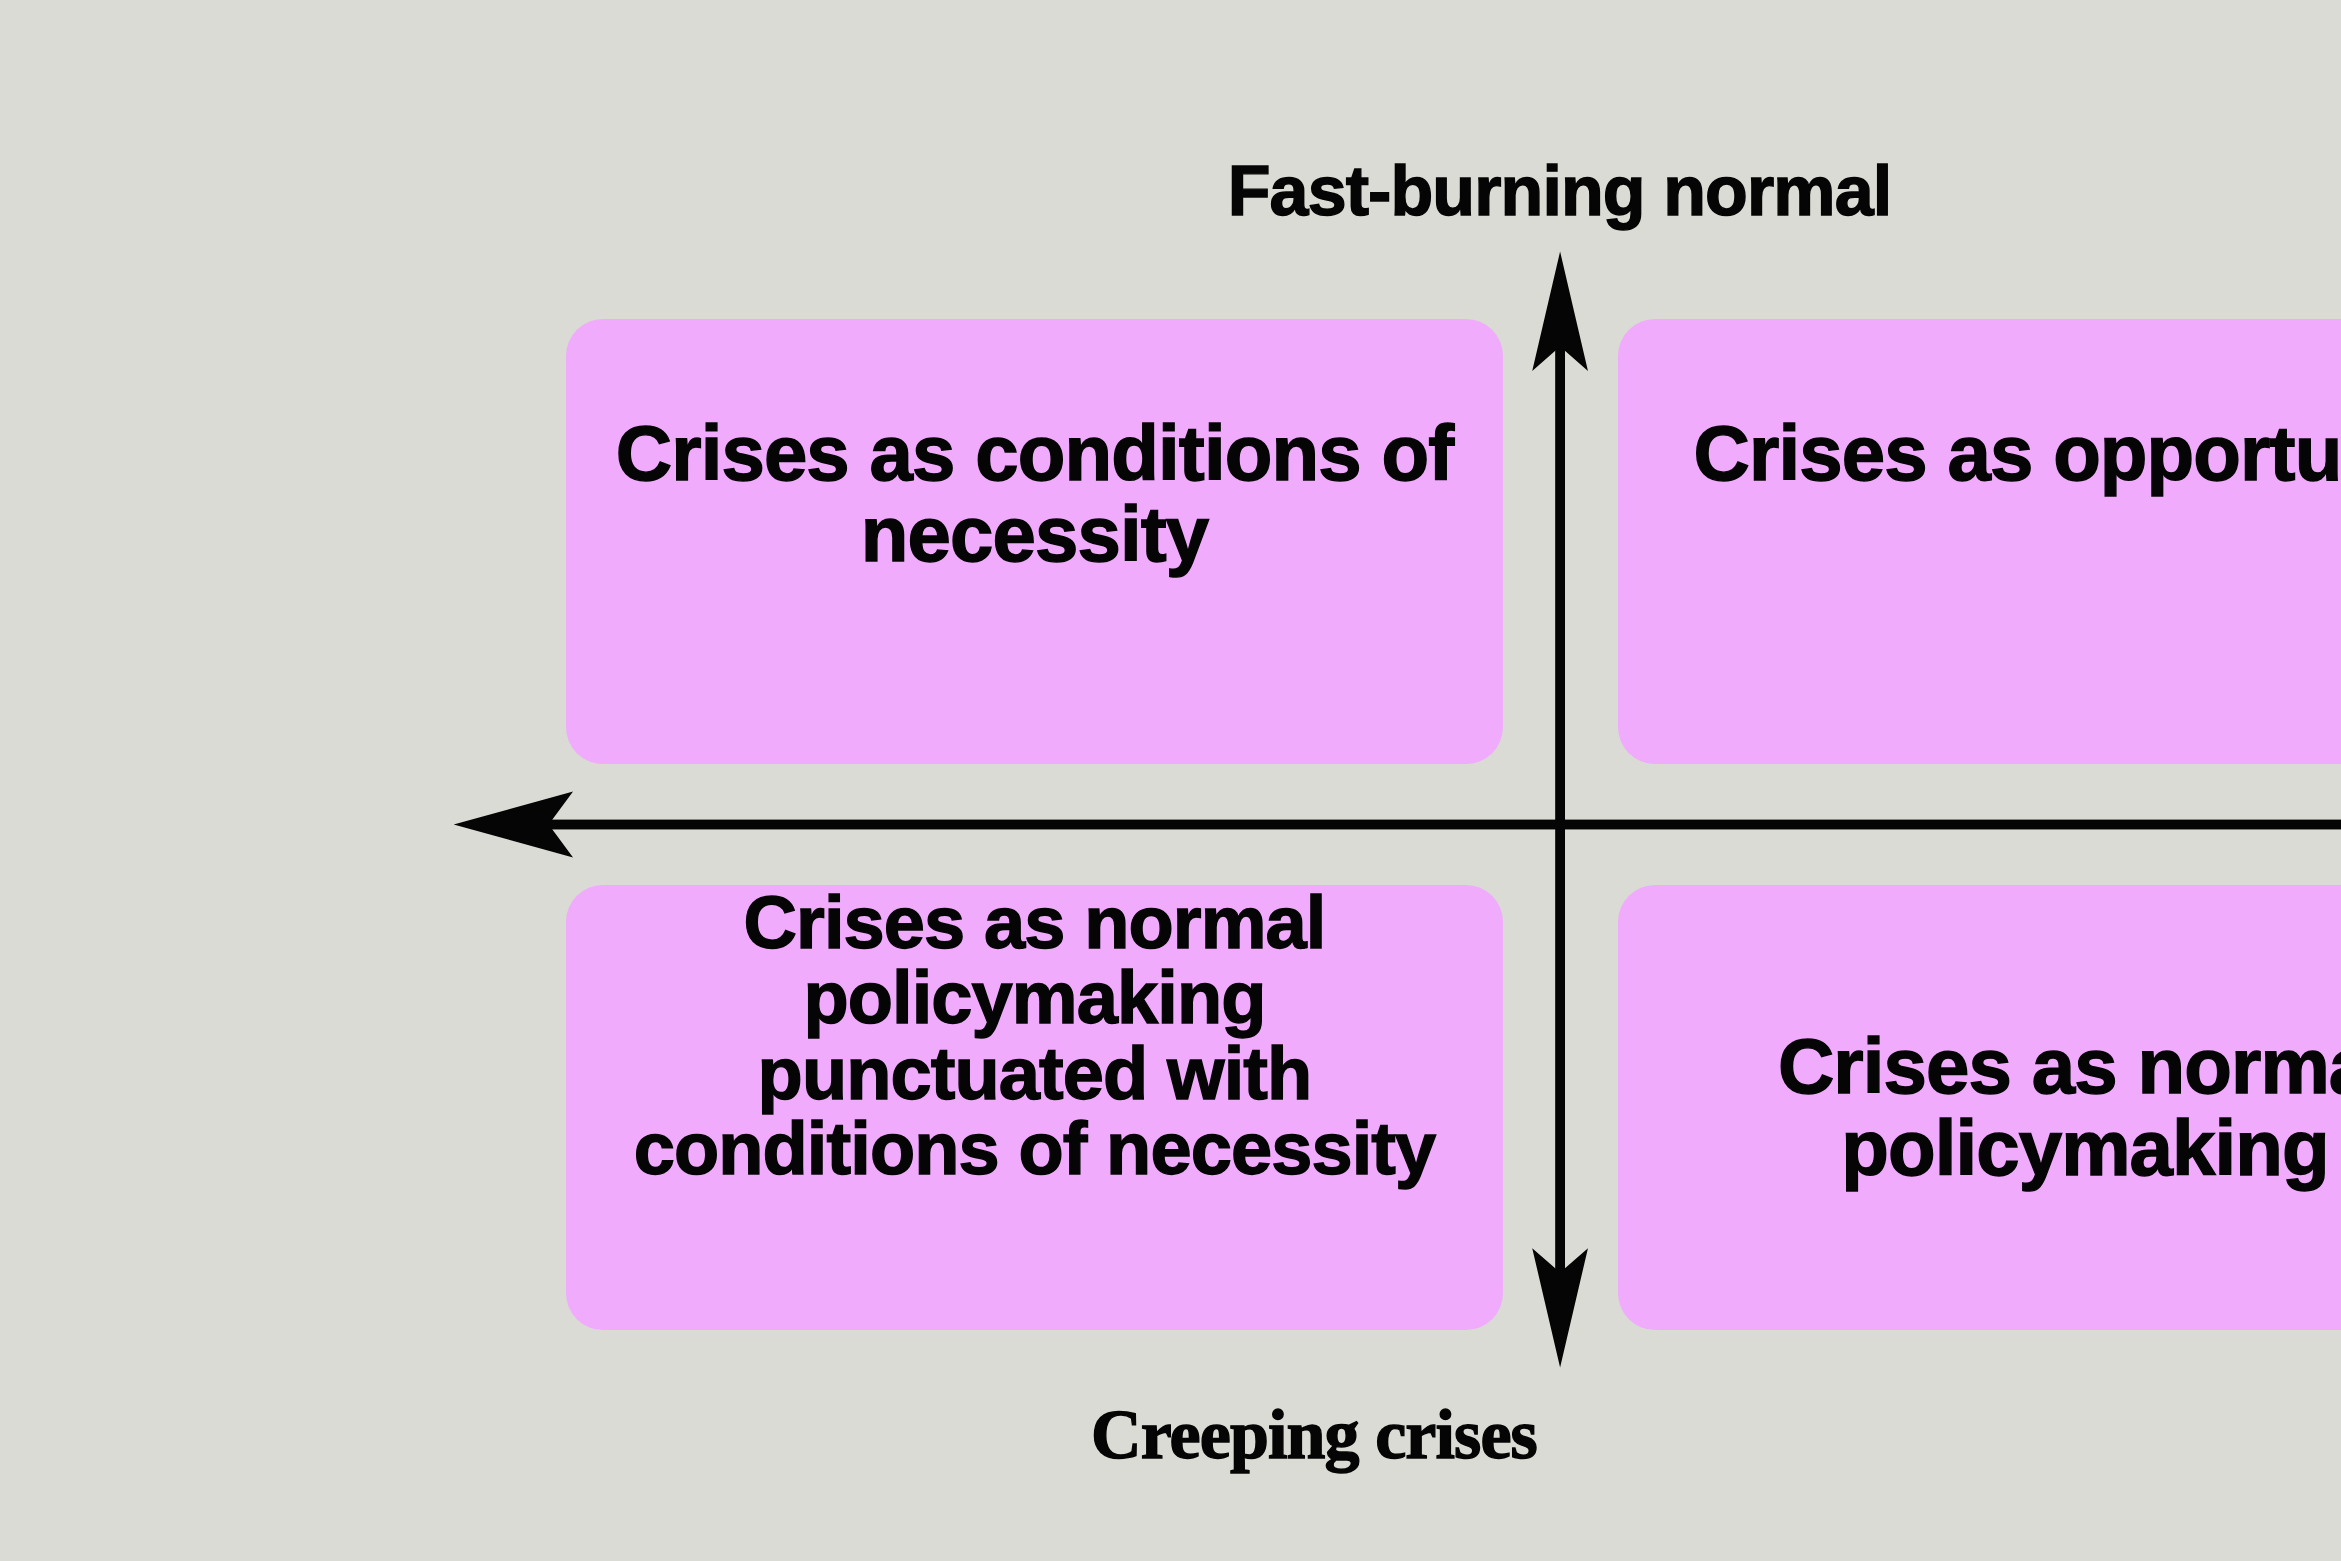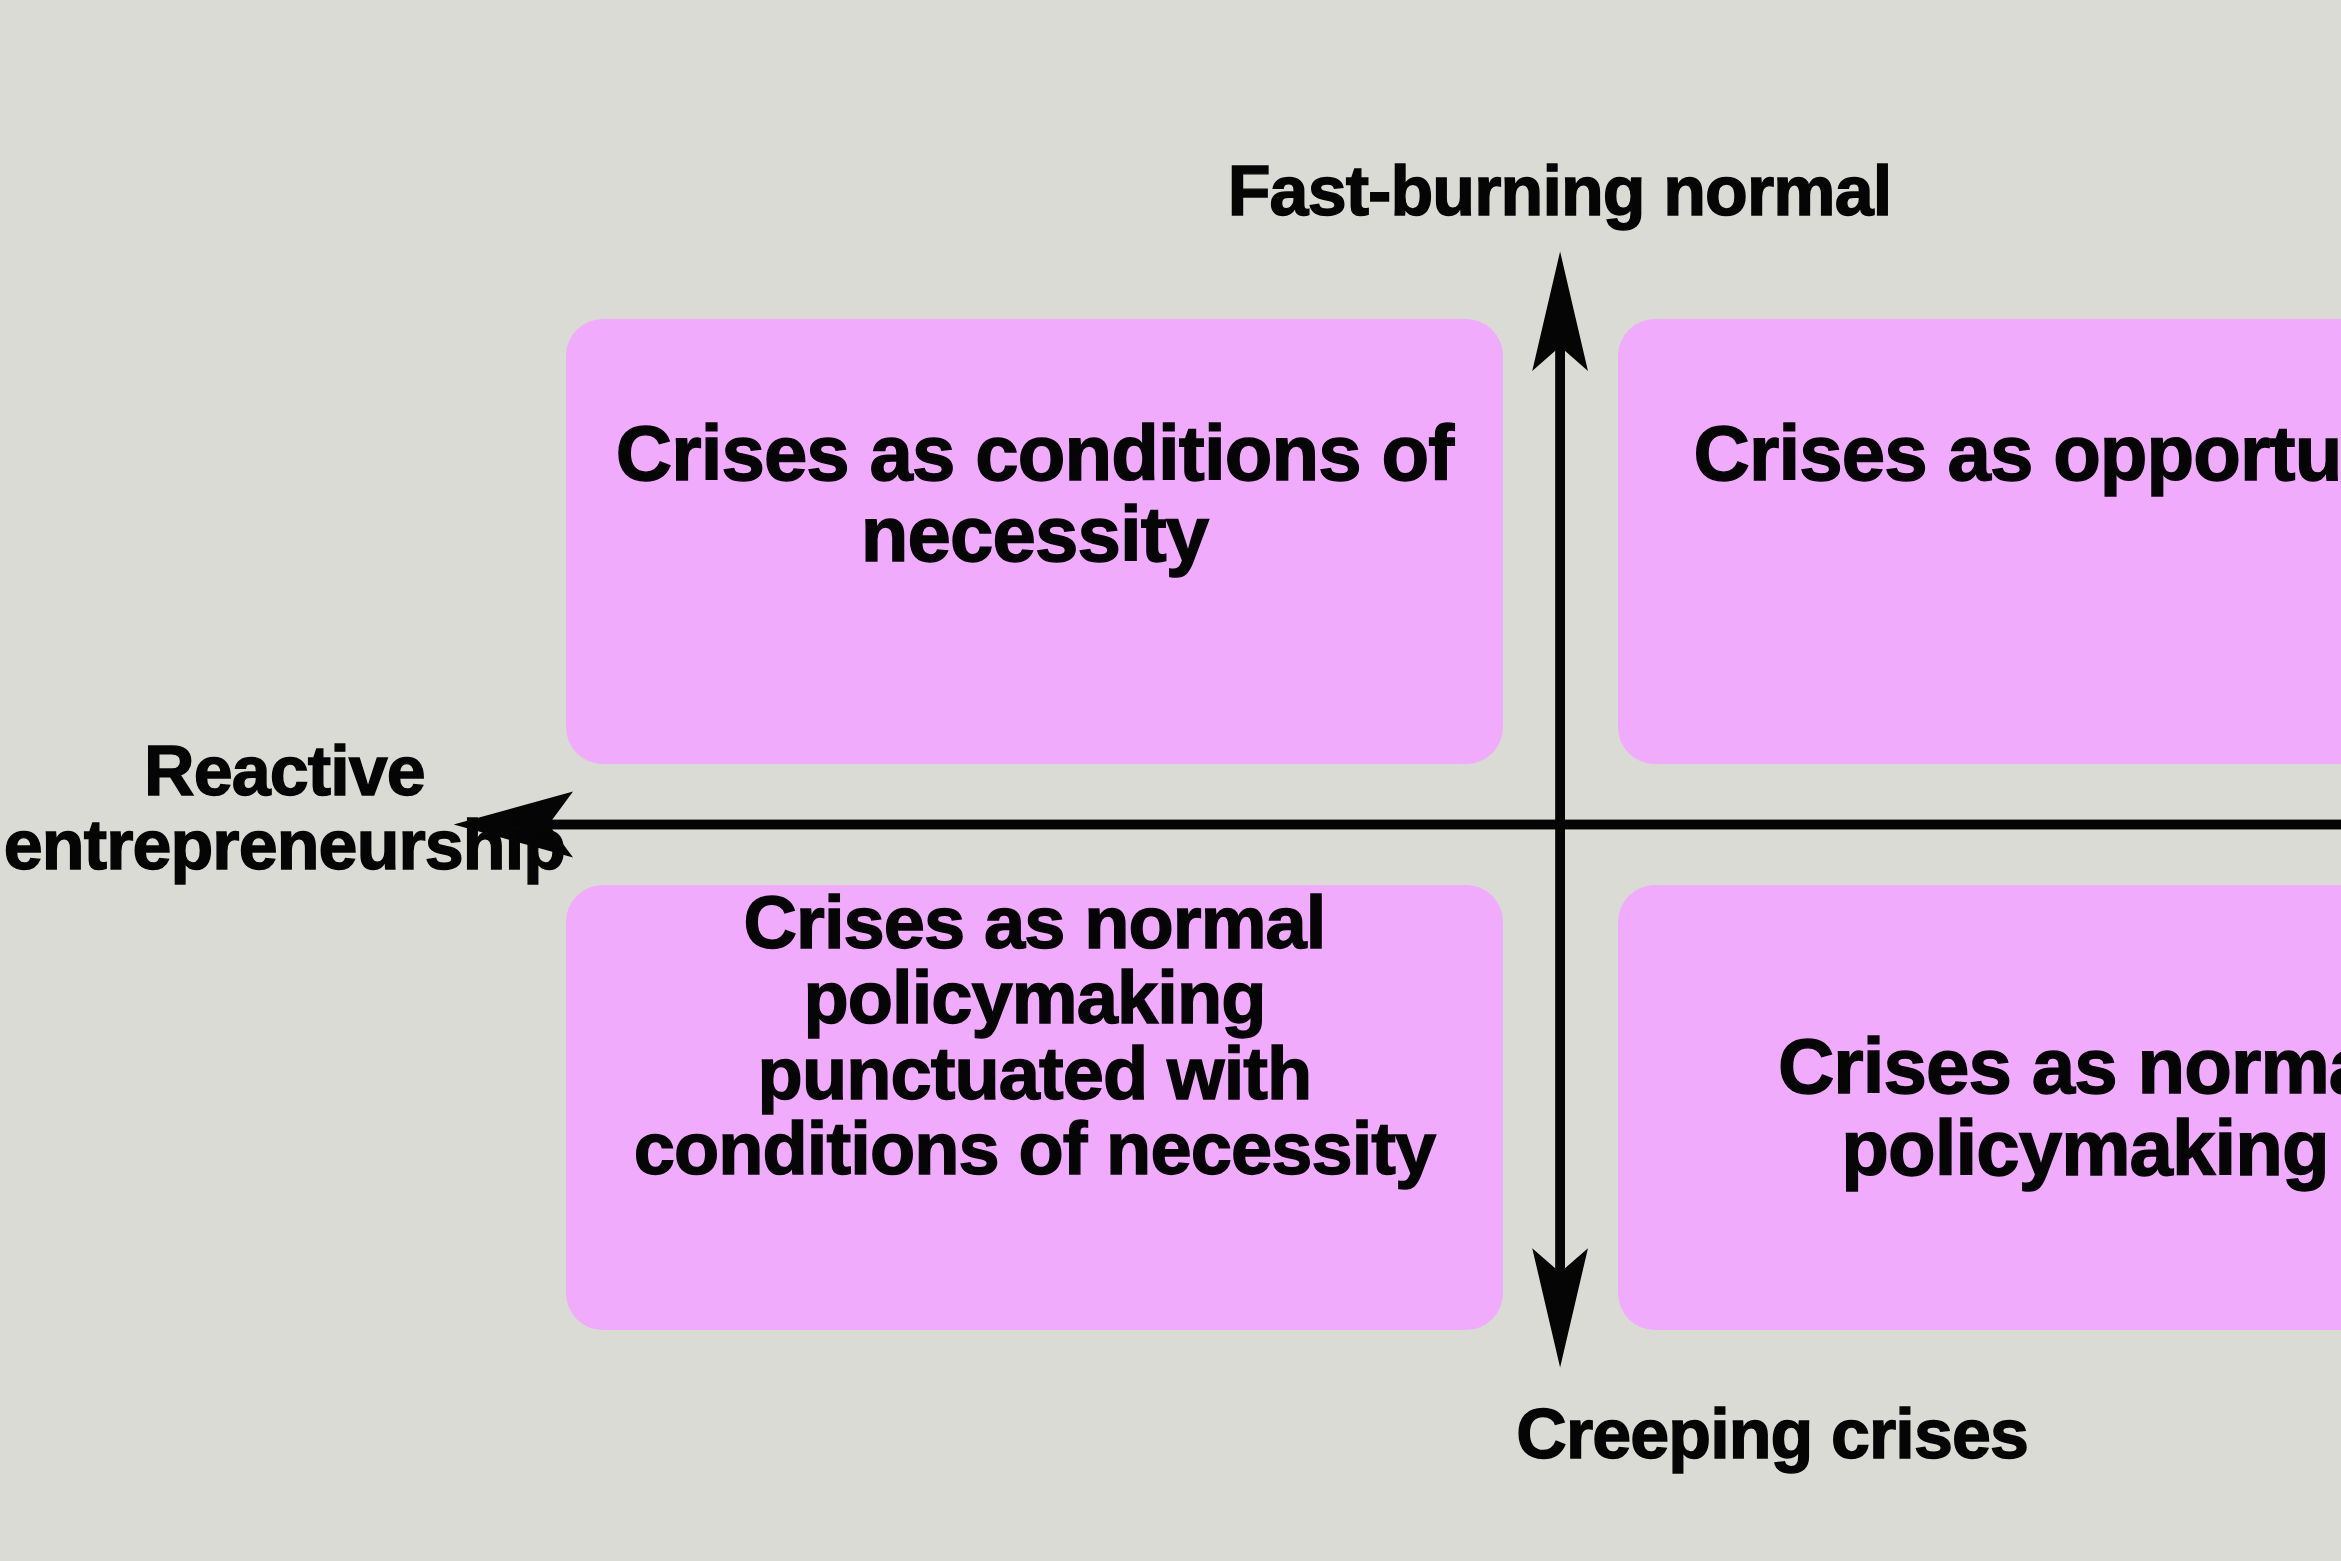"Reactive" div.axis-label { html: <div>Reactive entrepreneurship</div> -> none }
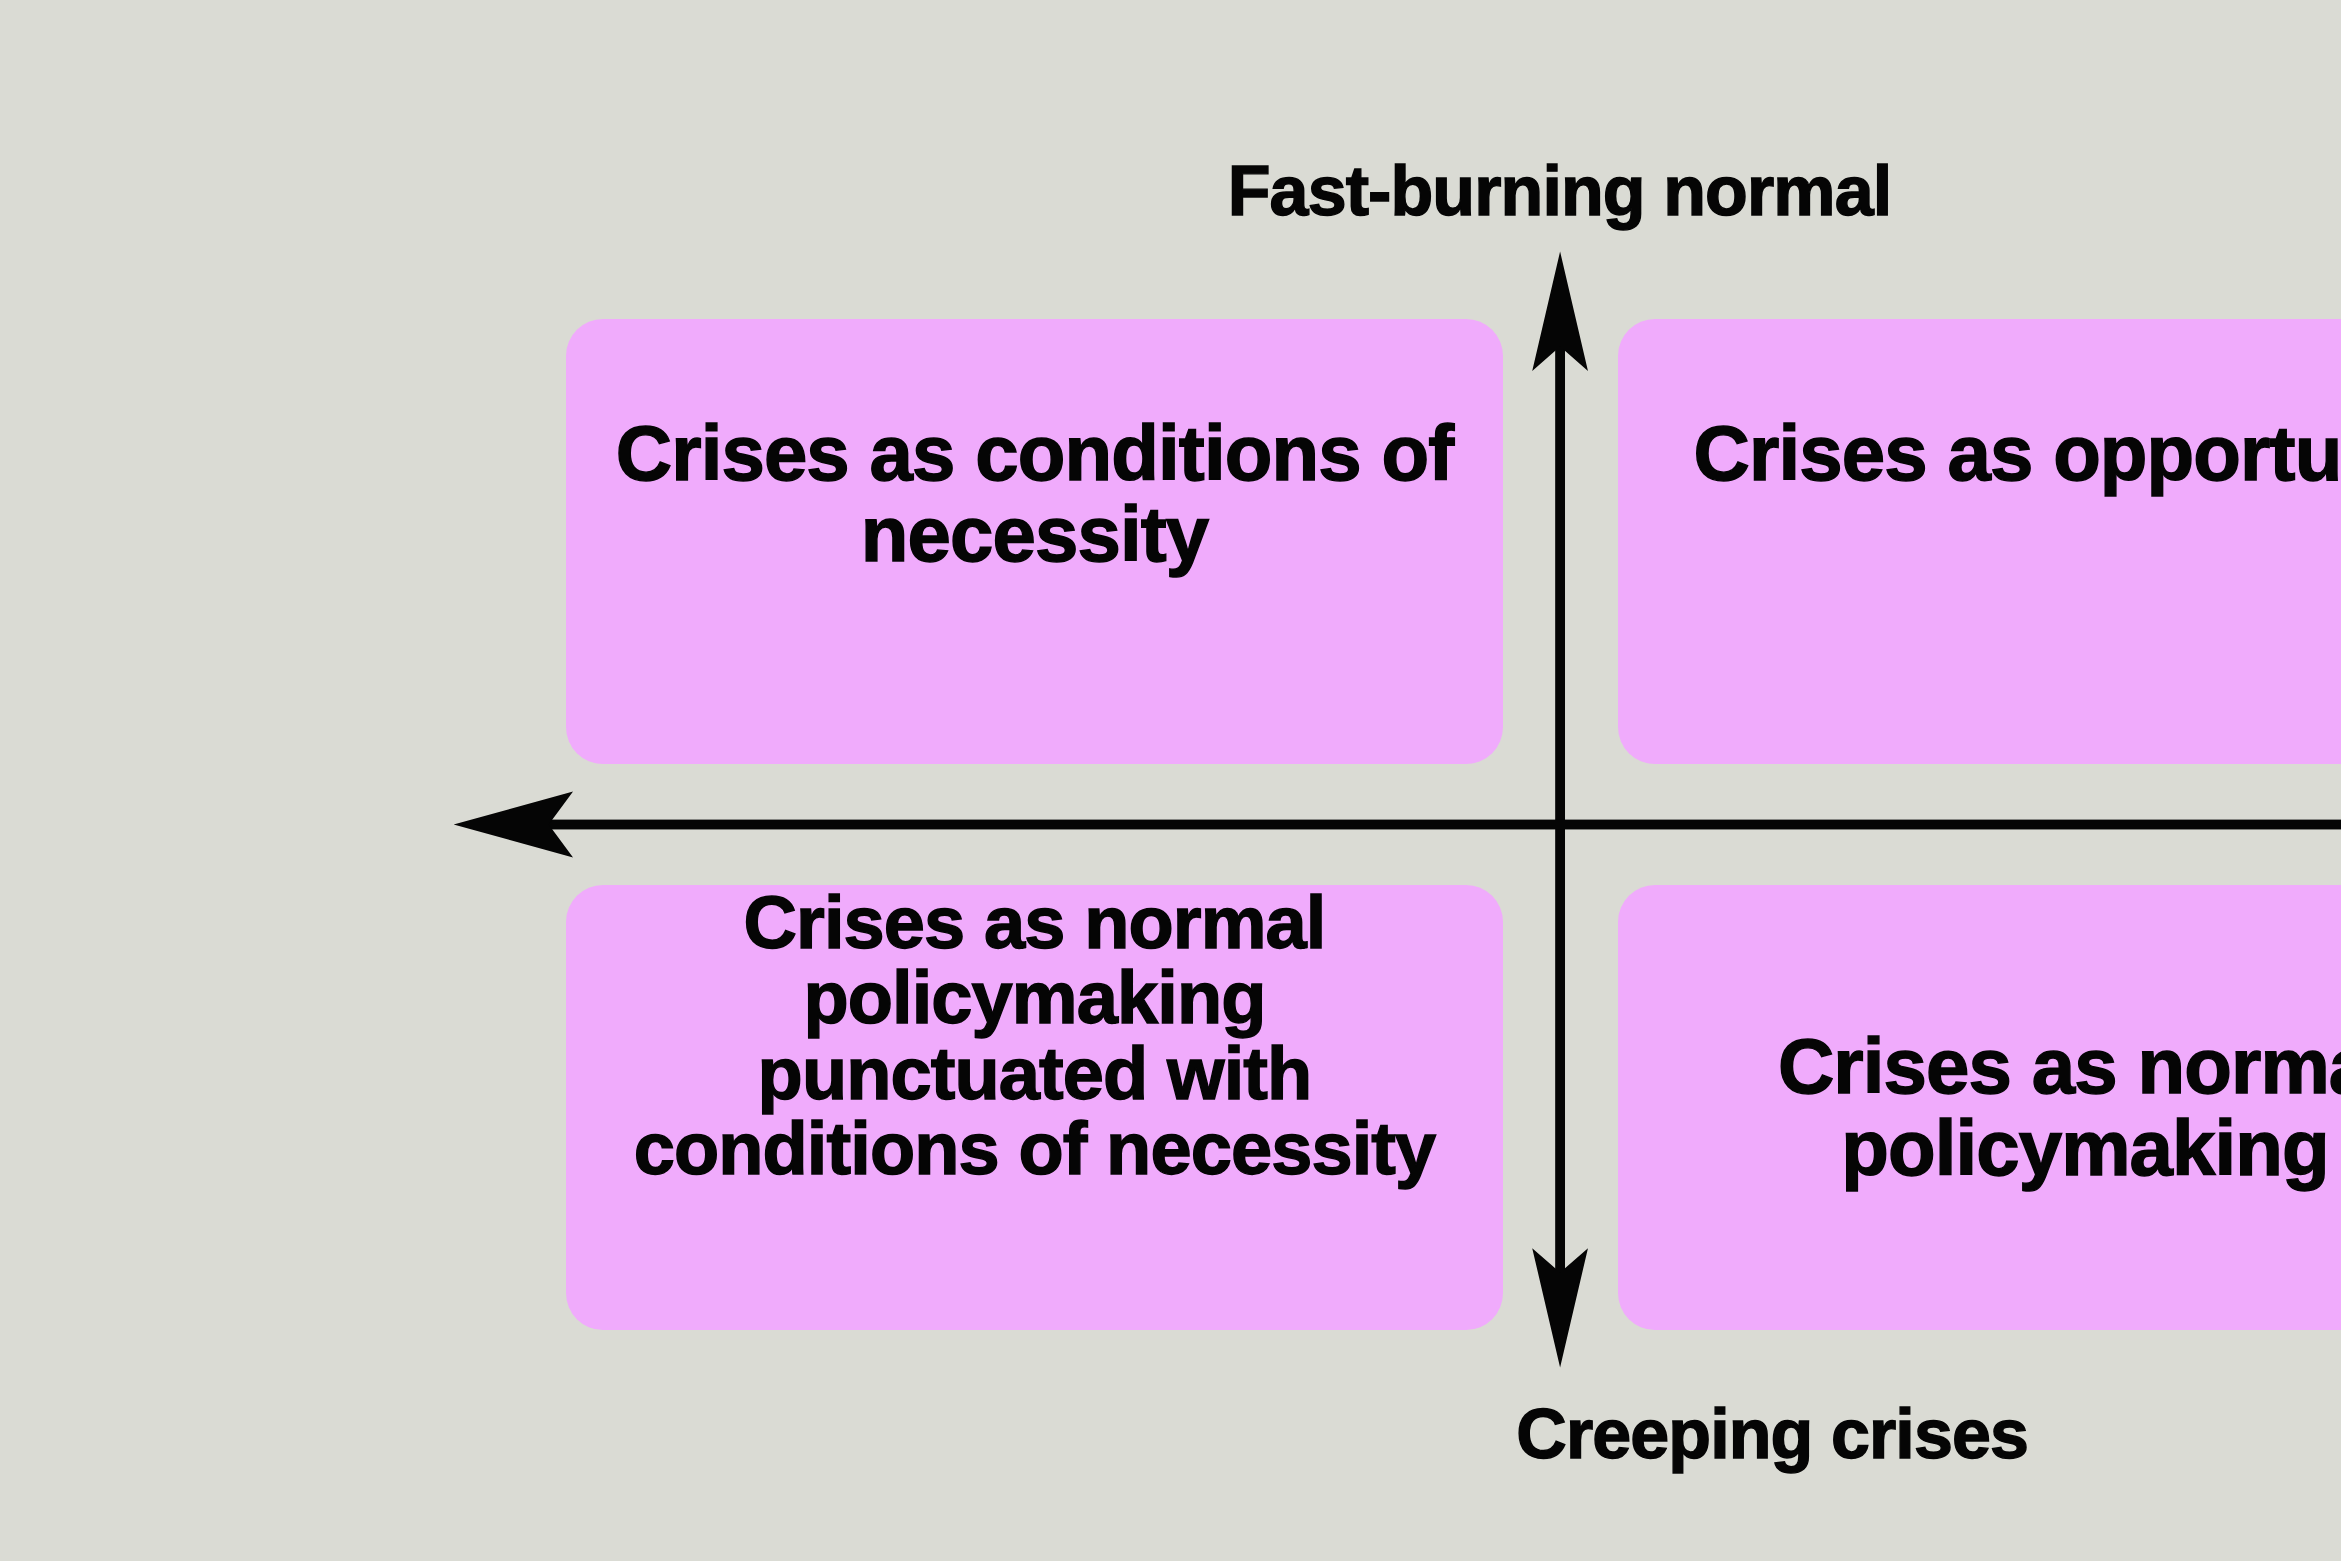"Creeping crises" #label-bottom { font-family: none -> Liberation Serif, serif; text-align: right -> left }
